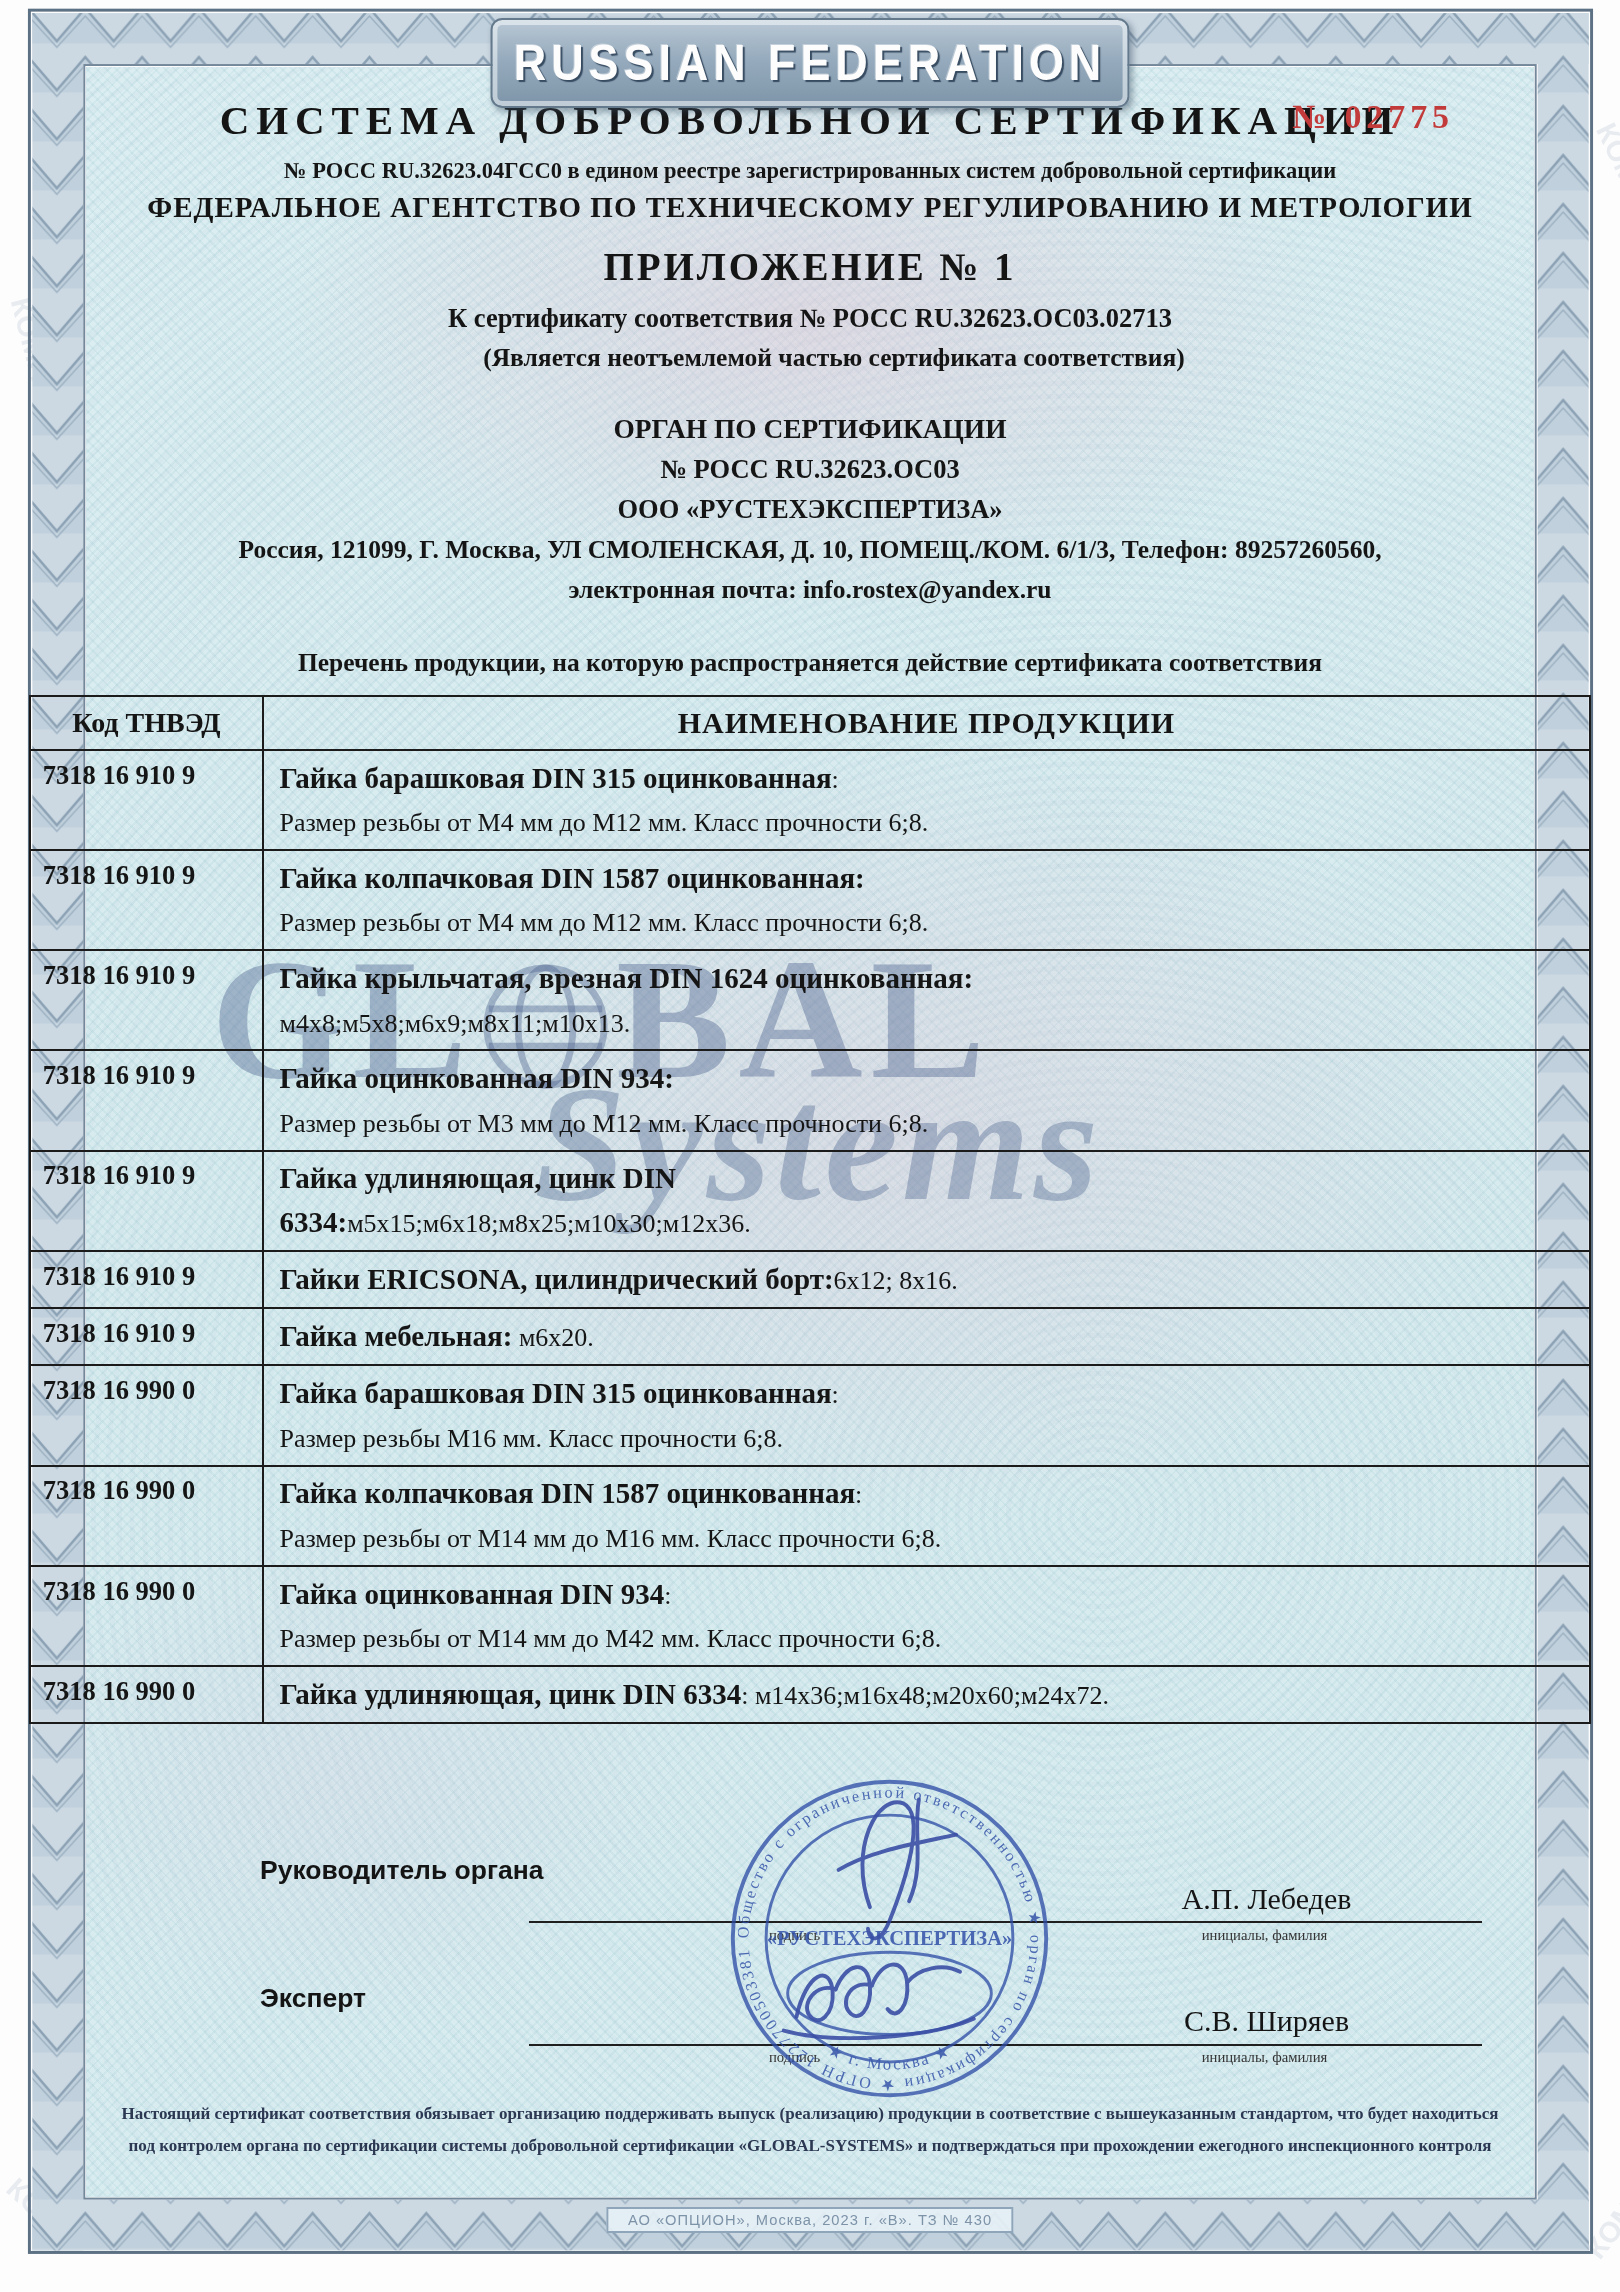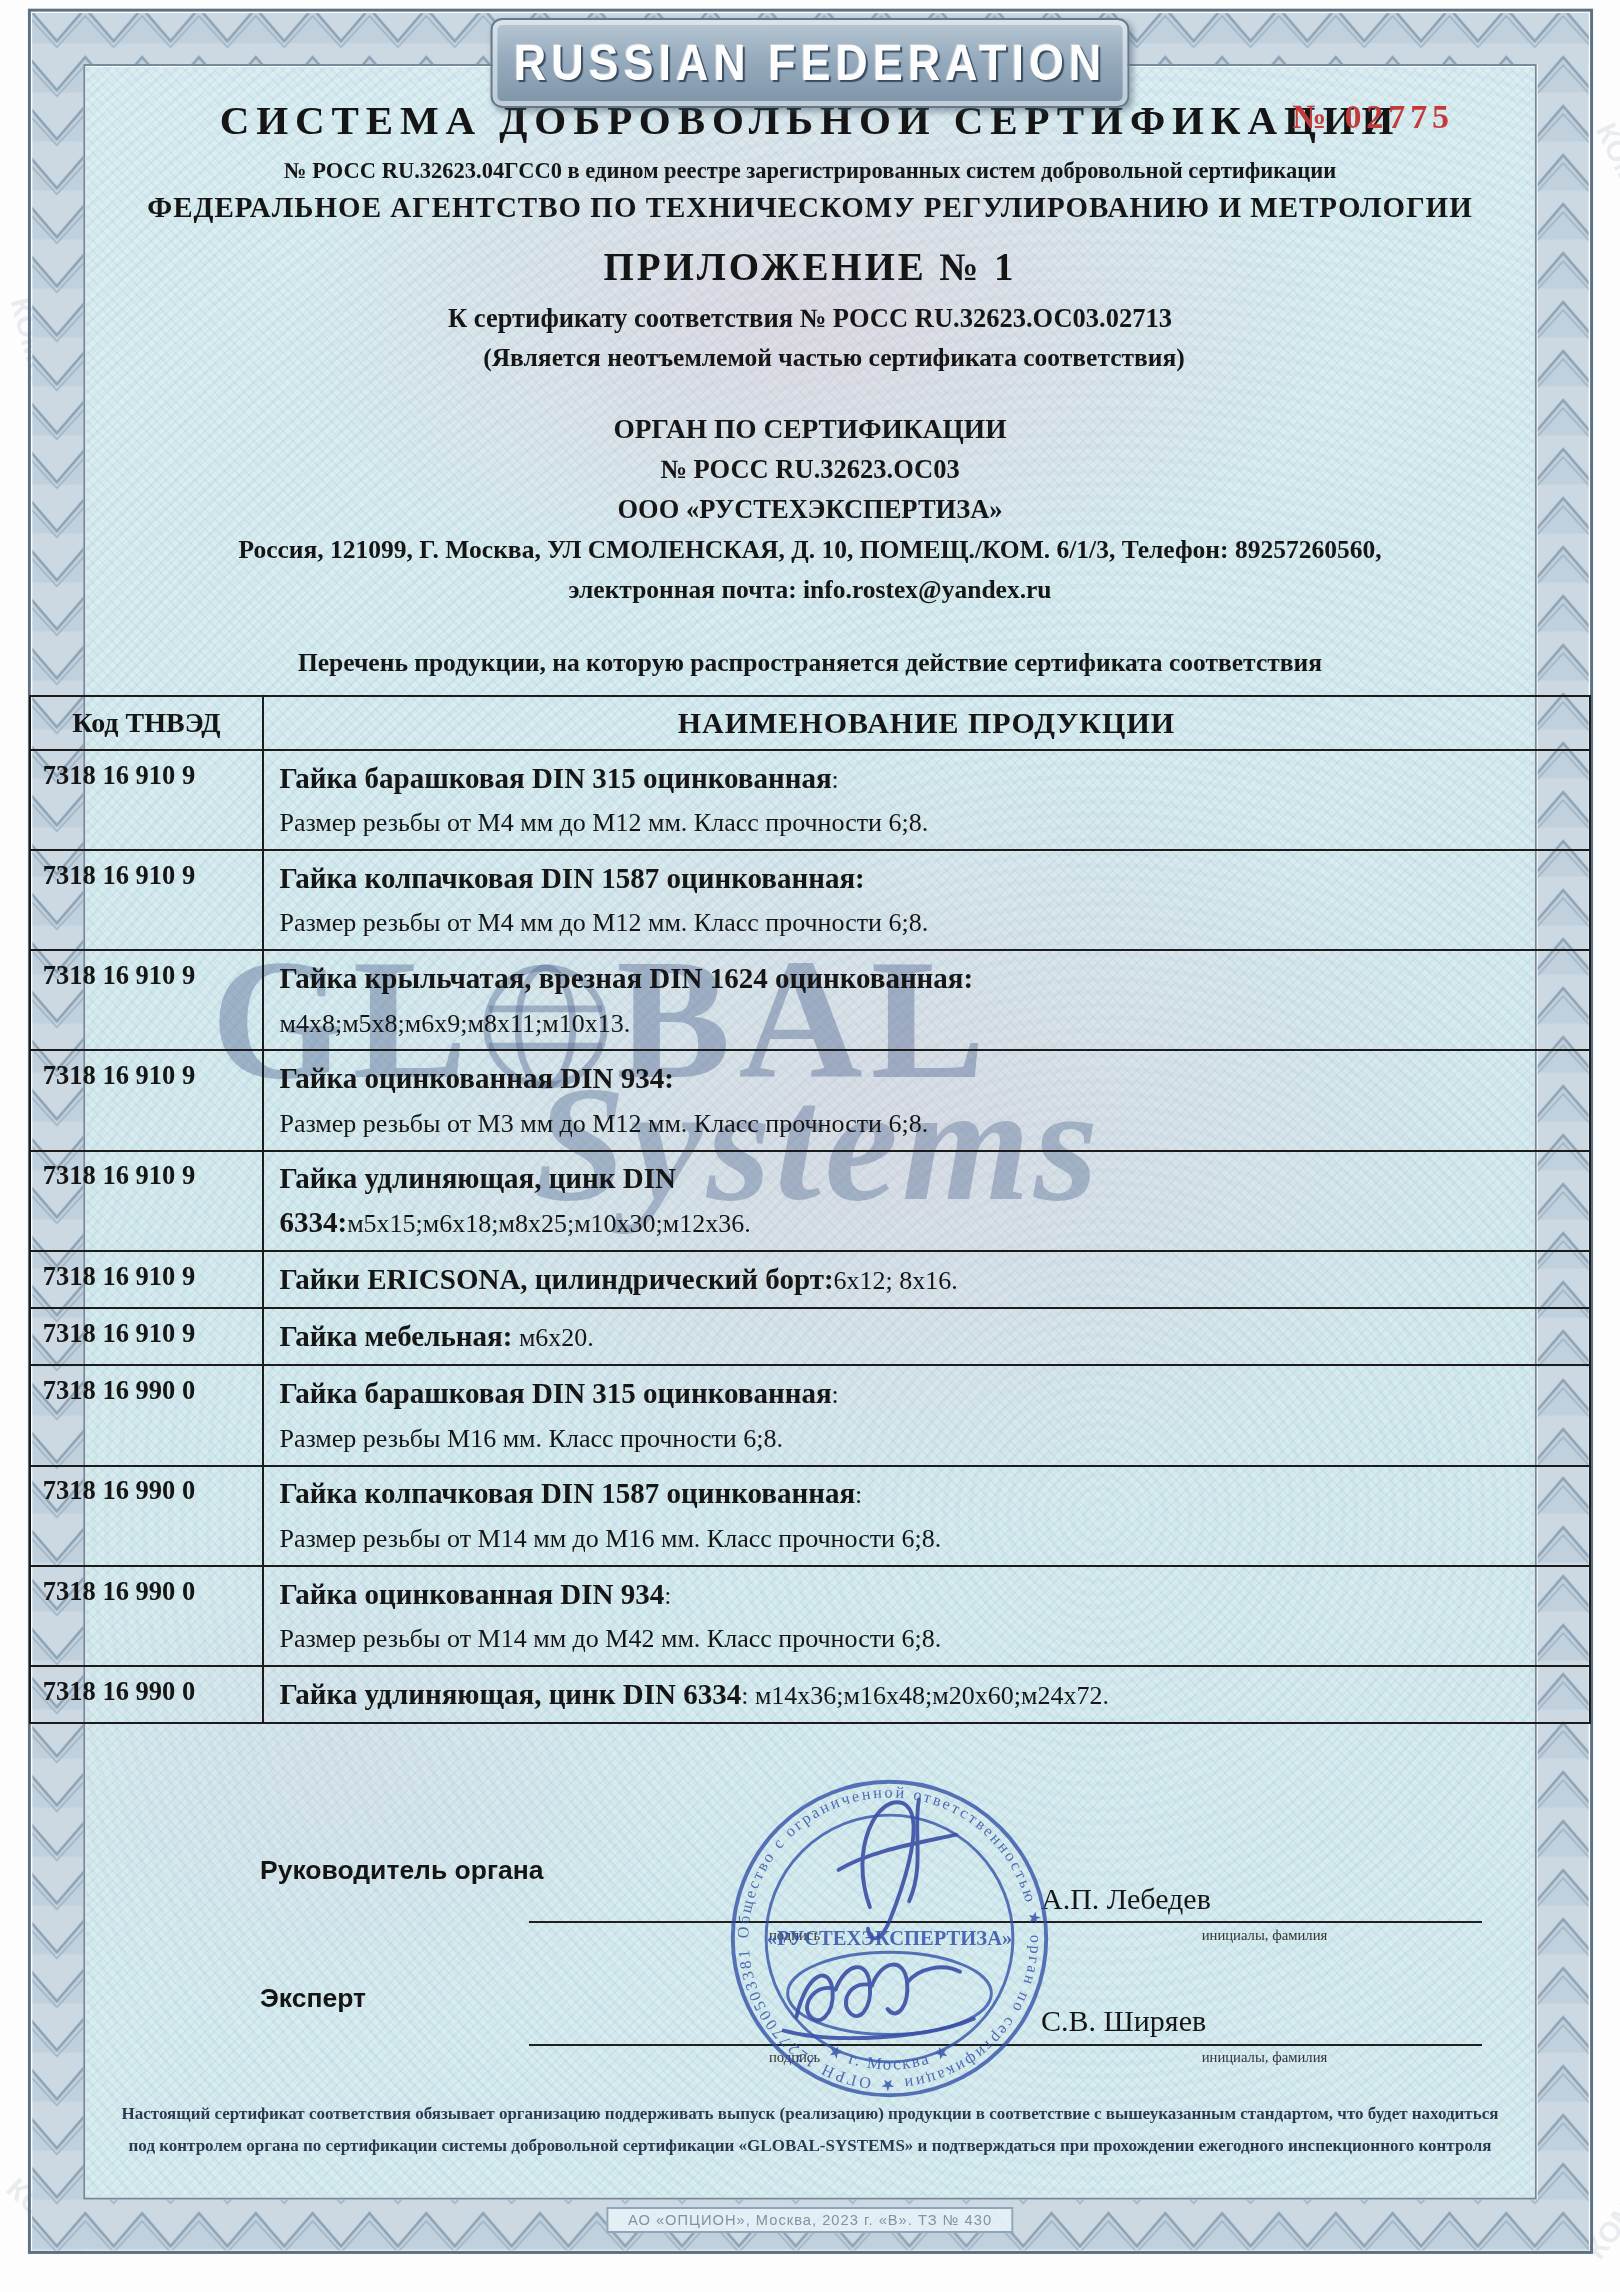"А.П. Лебедев" .sig-name { text-align: left -> center }
